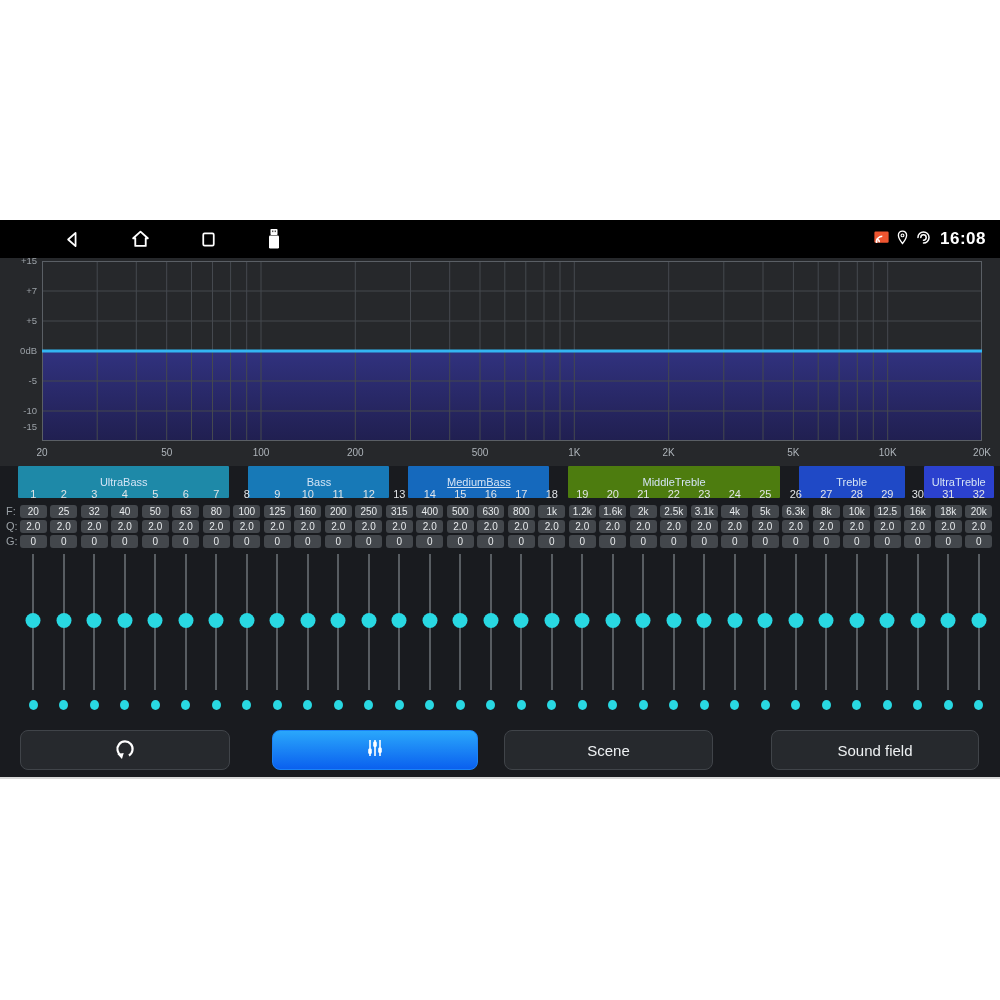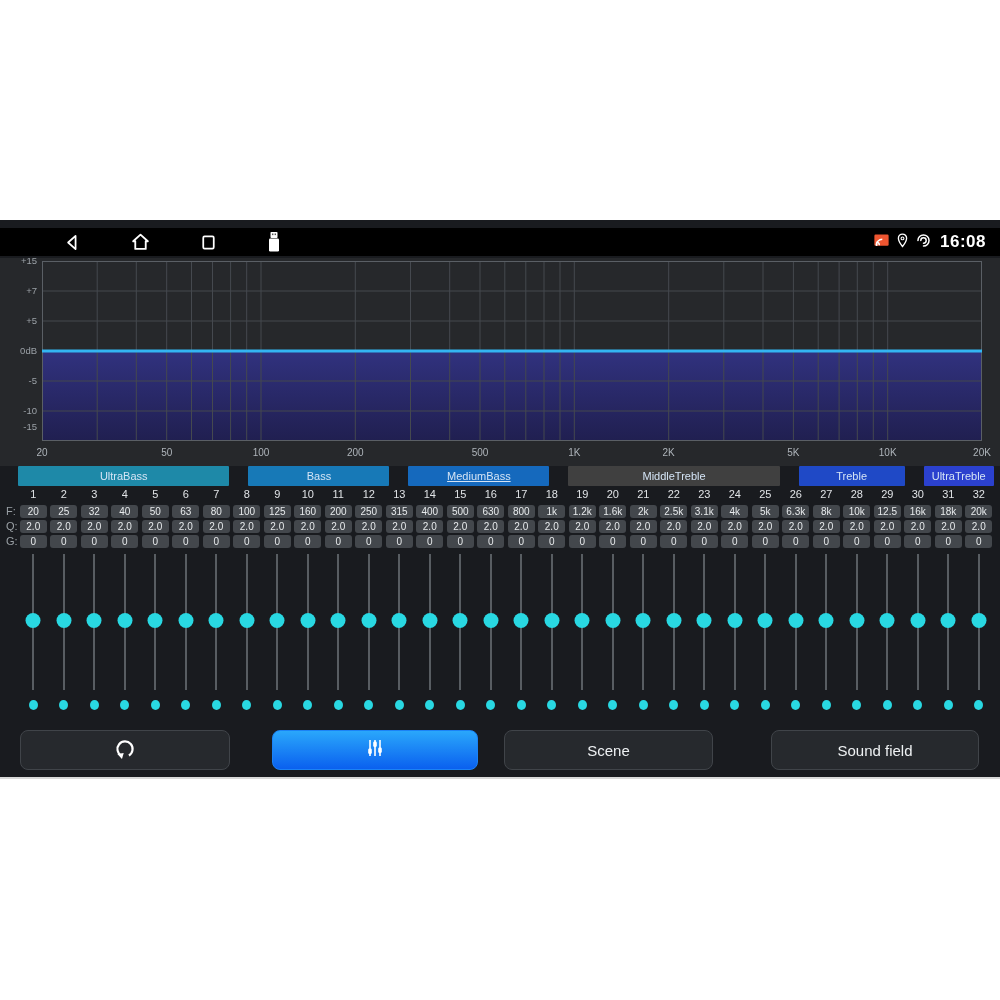"16:08" .status-bar { height: 28px -> 38px; top: 8px -> 0 }
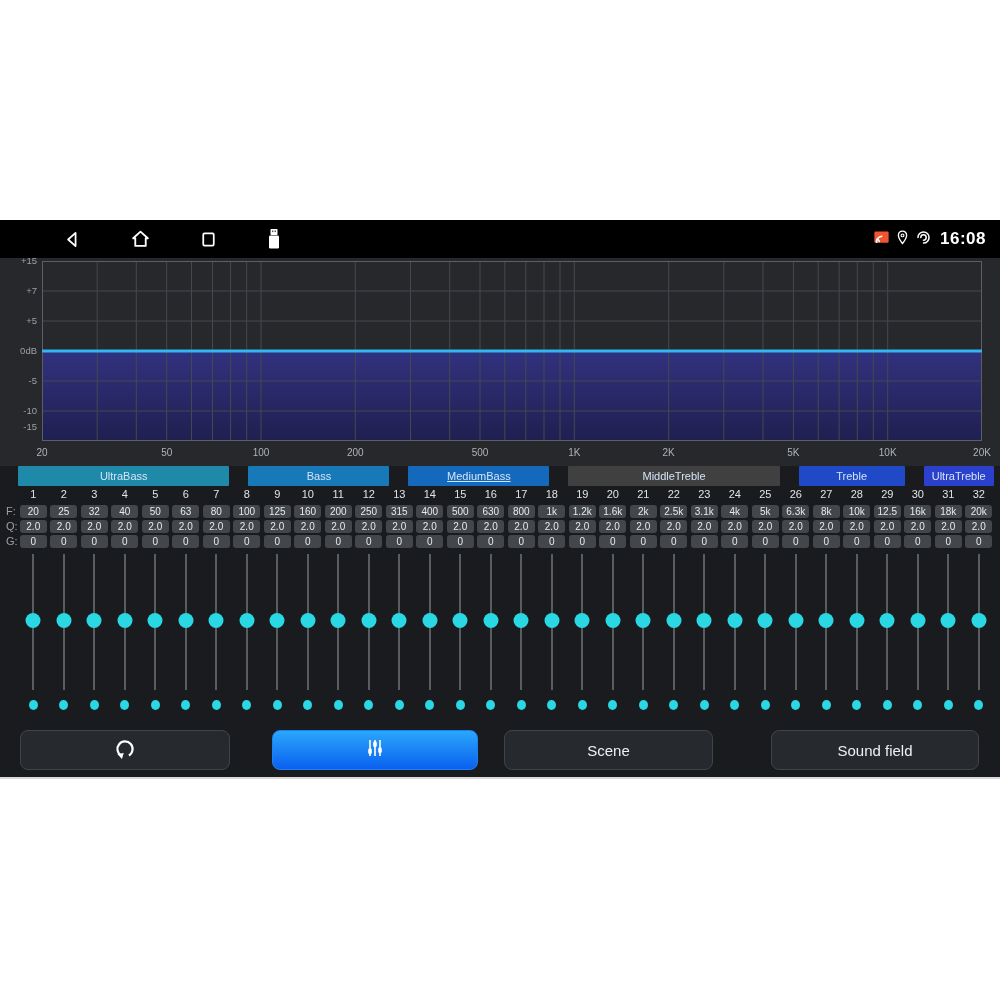"UltraBass" .band-row { height: 20px -> 32px }
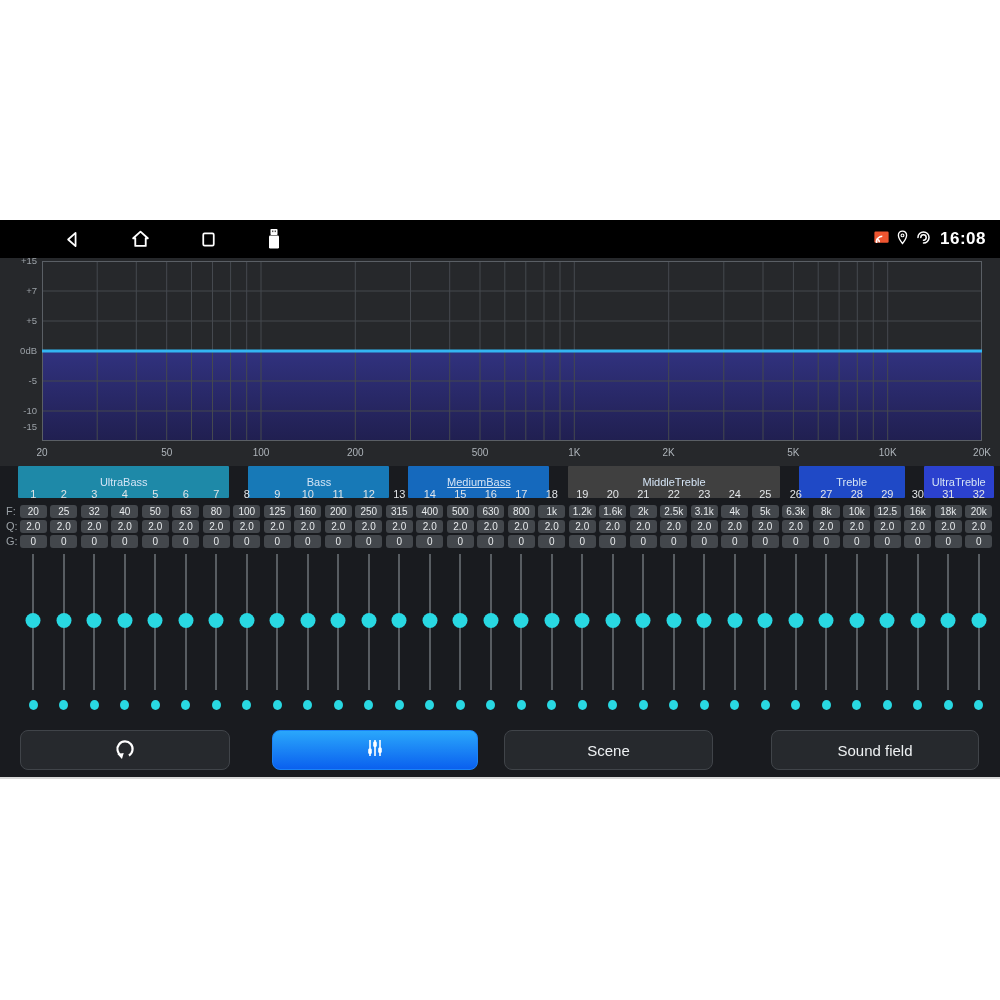"MiddleTreble" div.band { background: #404040 -> #4d7c0f }
